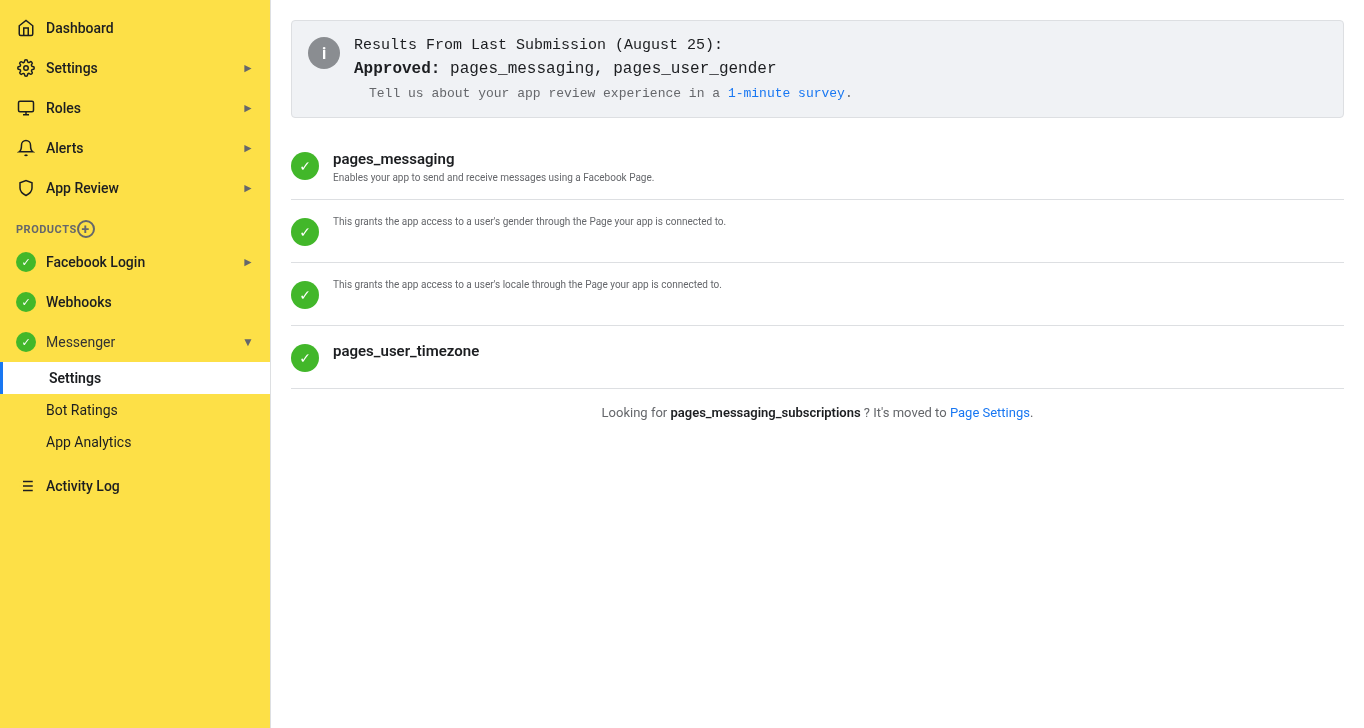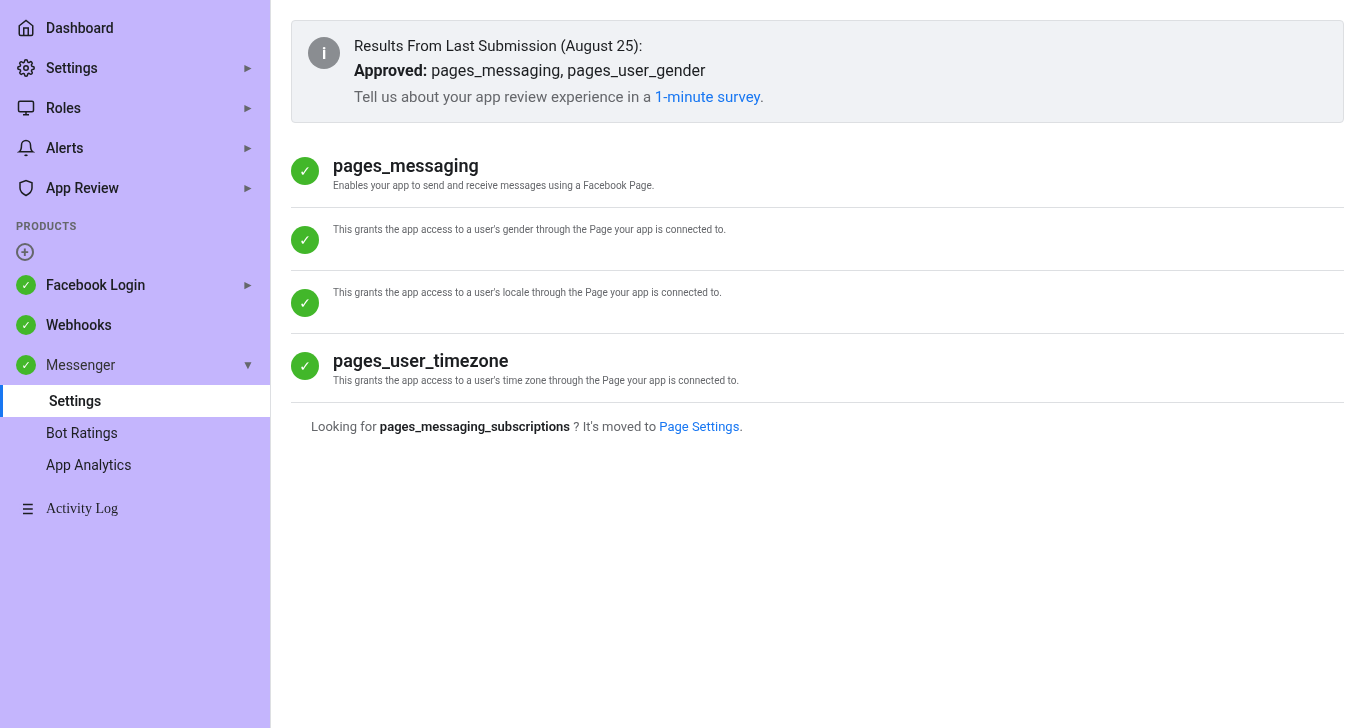"Dashboard" .sidebar { background: #c4b5fd -> #fde047 }
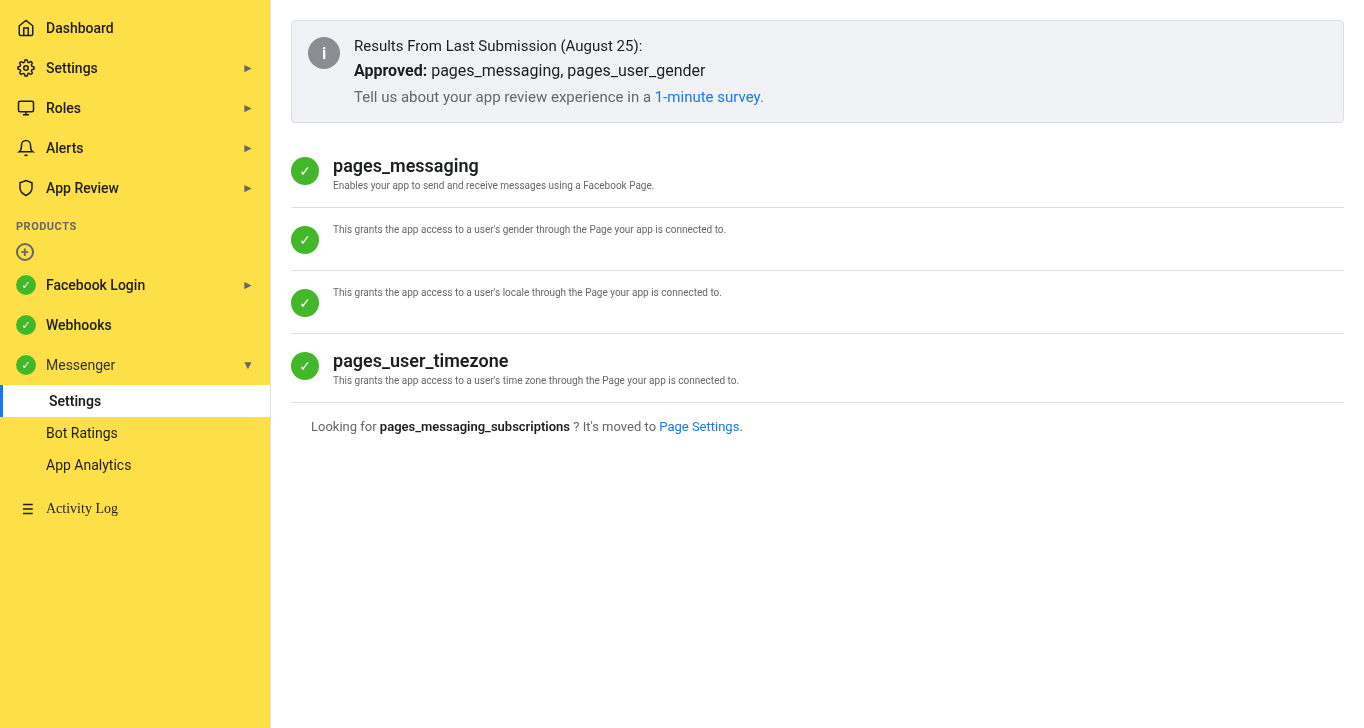"Results From Last Submission (August" .info-content { font-family: none -> Liberation Mono, monospace }
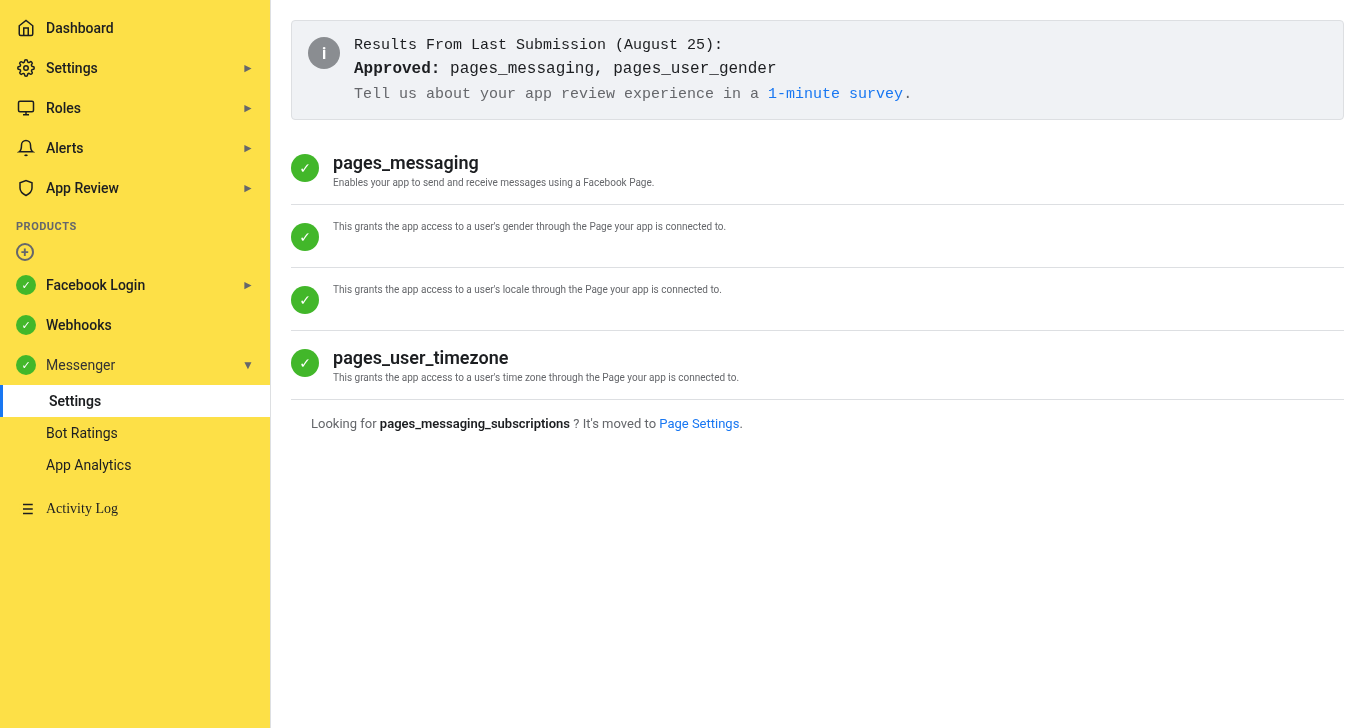"Tell us about your app" .info-survey { font-size: 15px -> 13px; margin-left: none -> 15px }
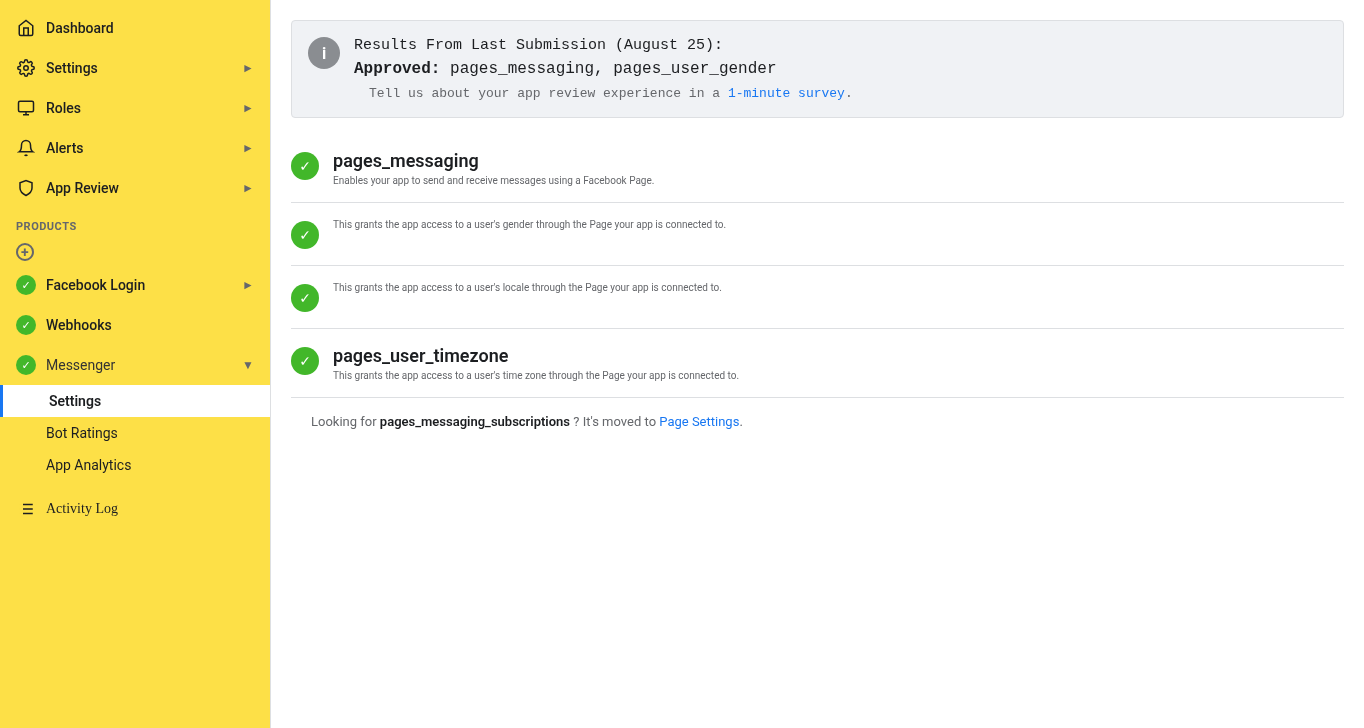"pages_messaging" .perm-name { font-size: 18px -> 15px }
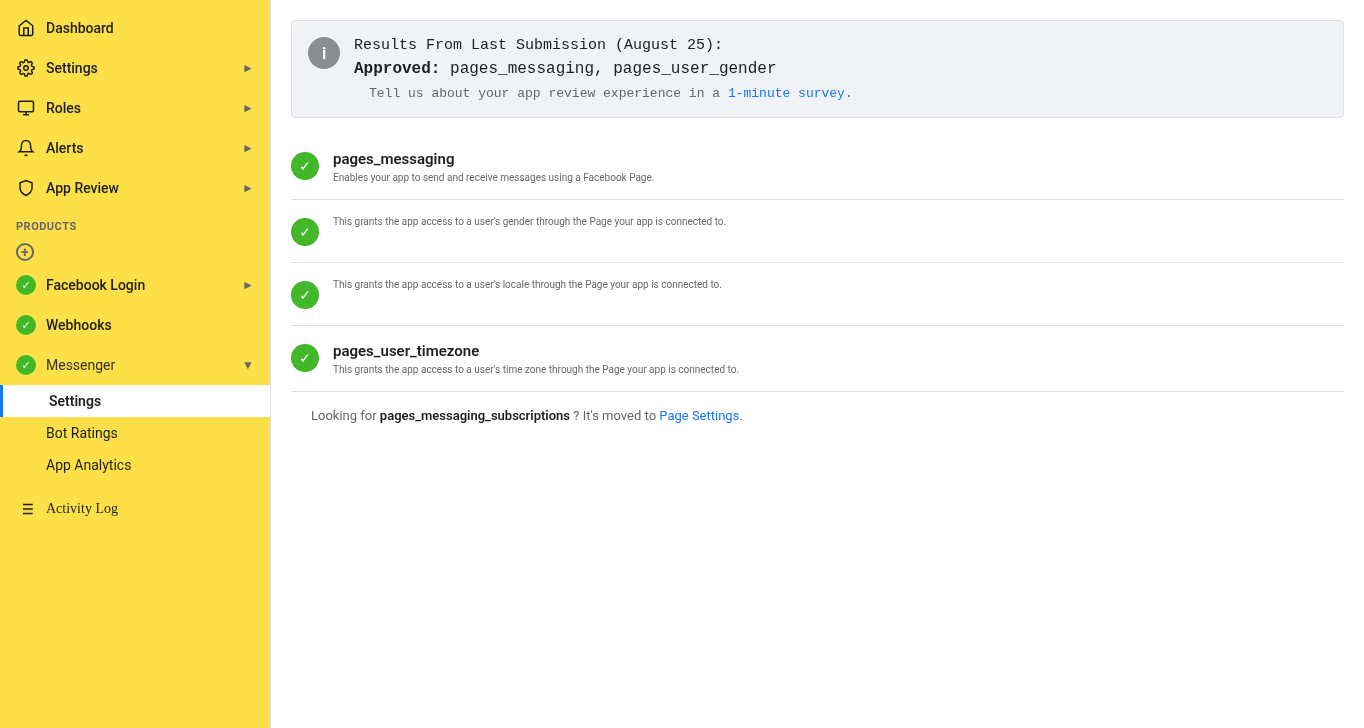"PRODUCTS" .sidebar-section-label { align-items: none -> center; flex-direction: column -> none; gap: 10px -> 0 }
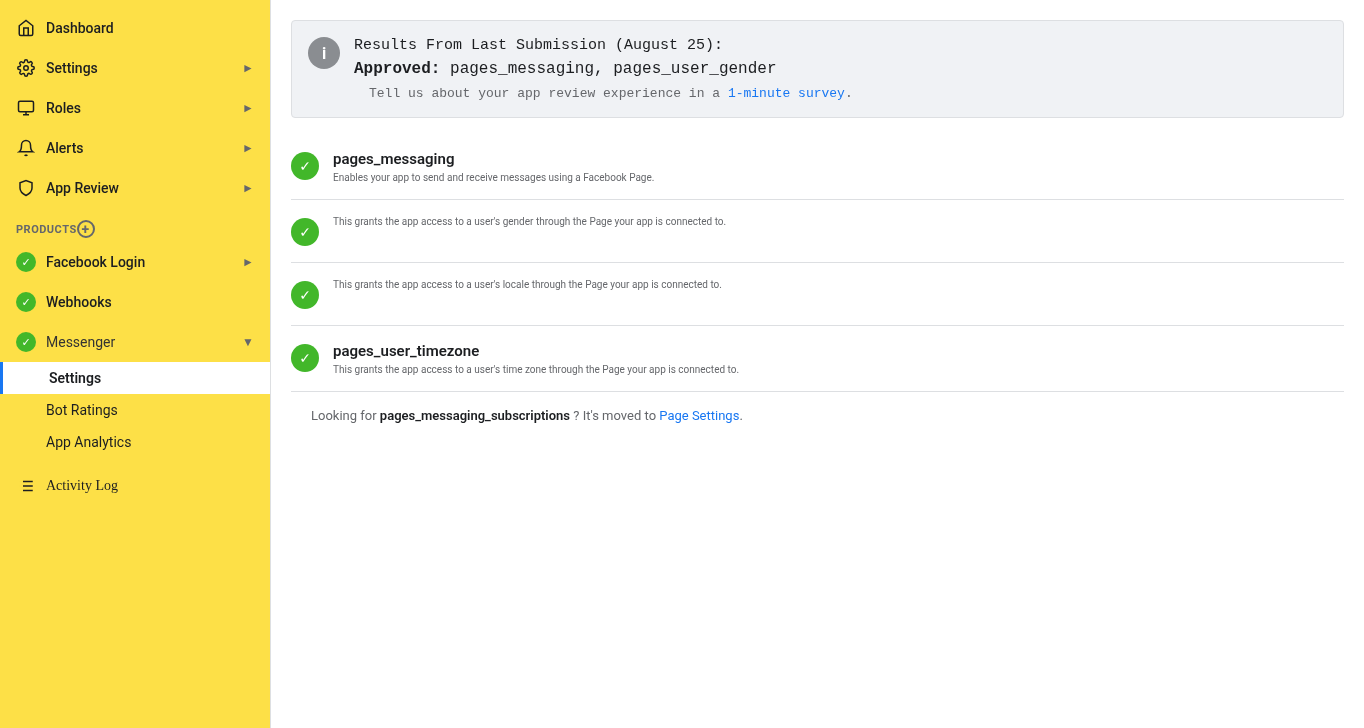"This grants the app access to a user's time" div.perm-desc { html: <div>This grants the app access to a user's time zone through the Page your app is connected to.</div> -> none }
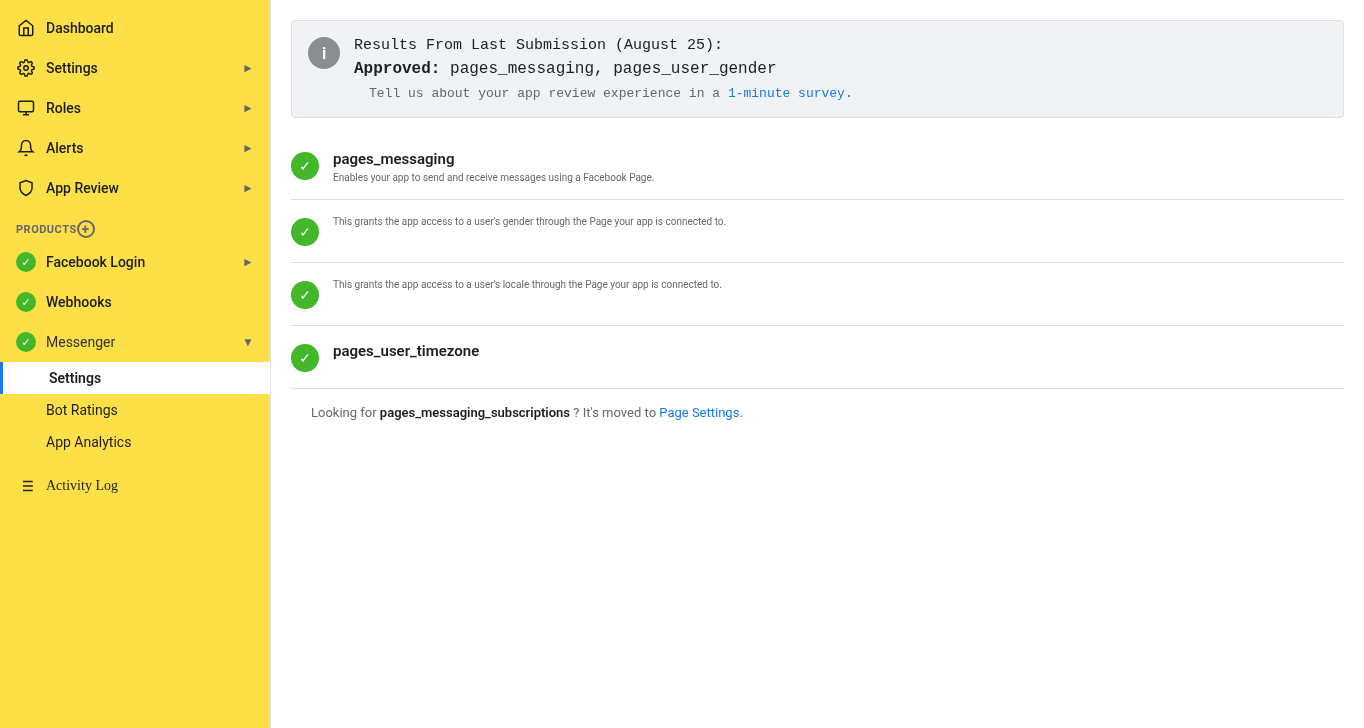"Looking for" .footer-note { text-align: none -> center }
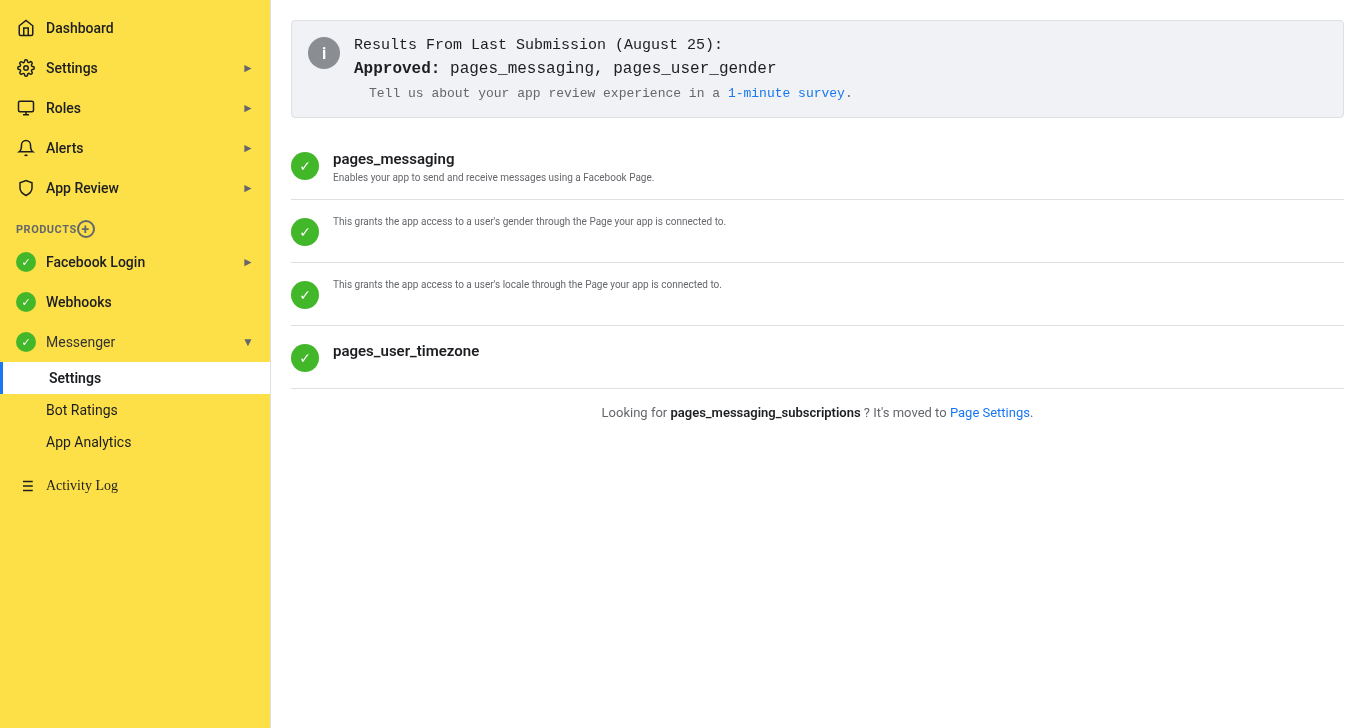"Activity Log" div.sidebar-item { font-family: Liberation Serif, serif -> none }
